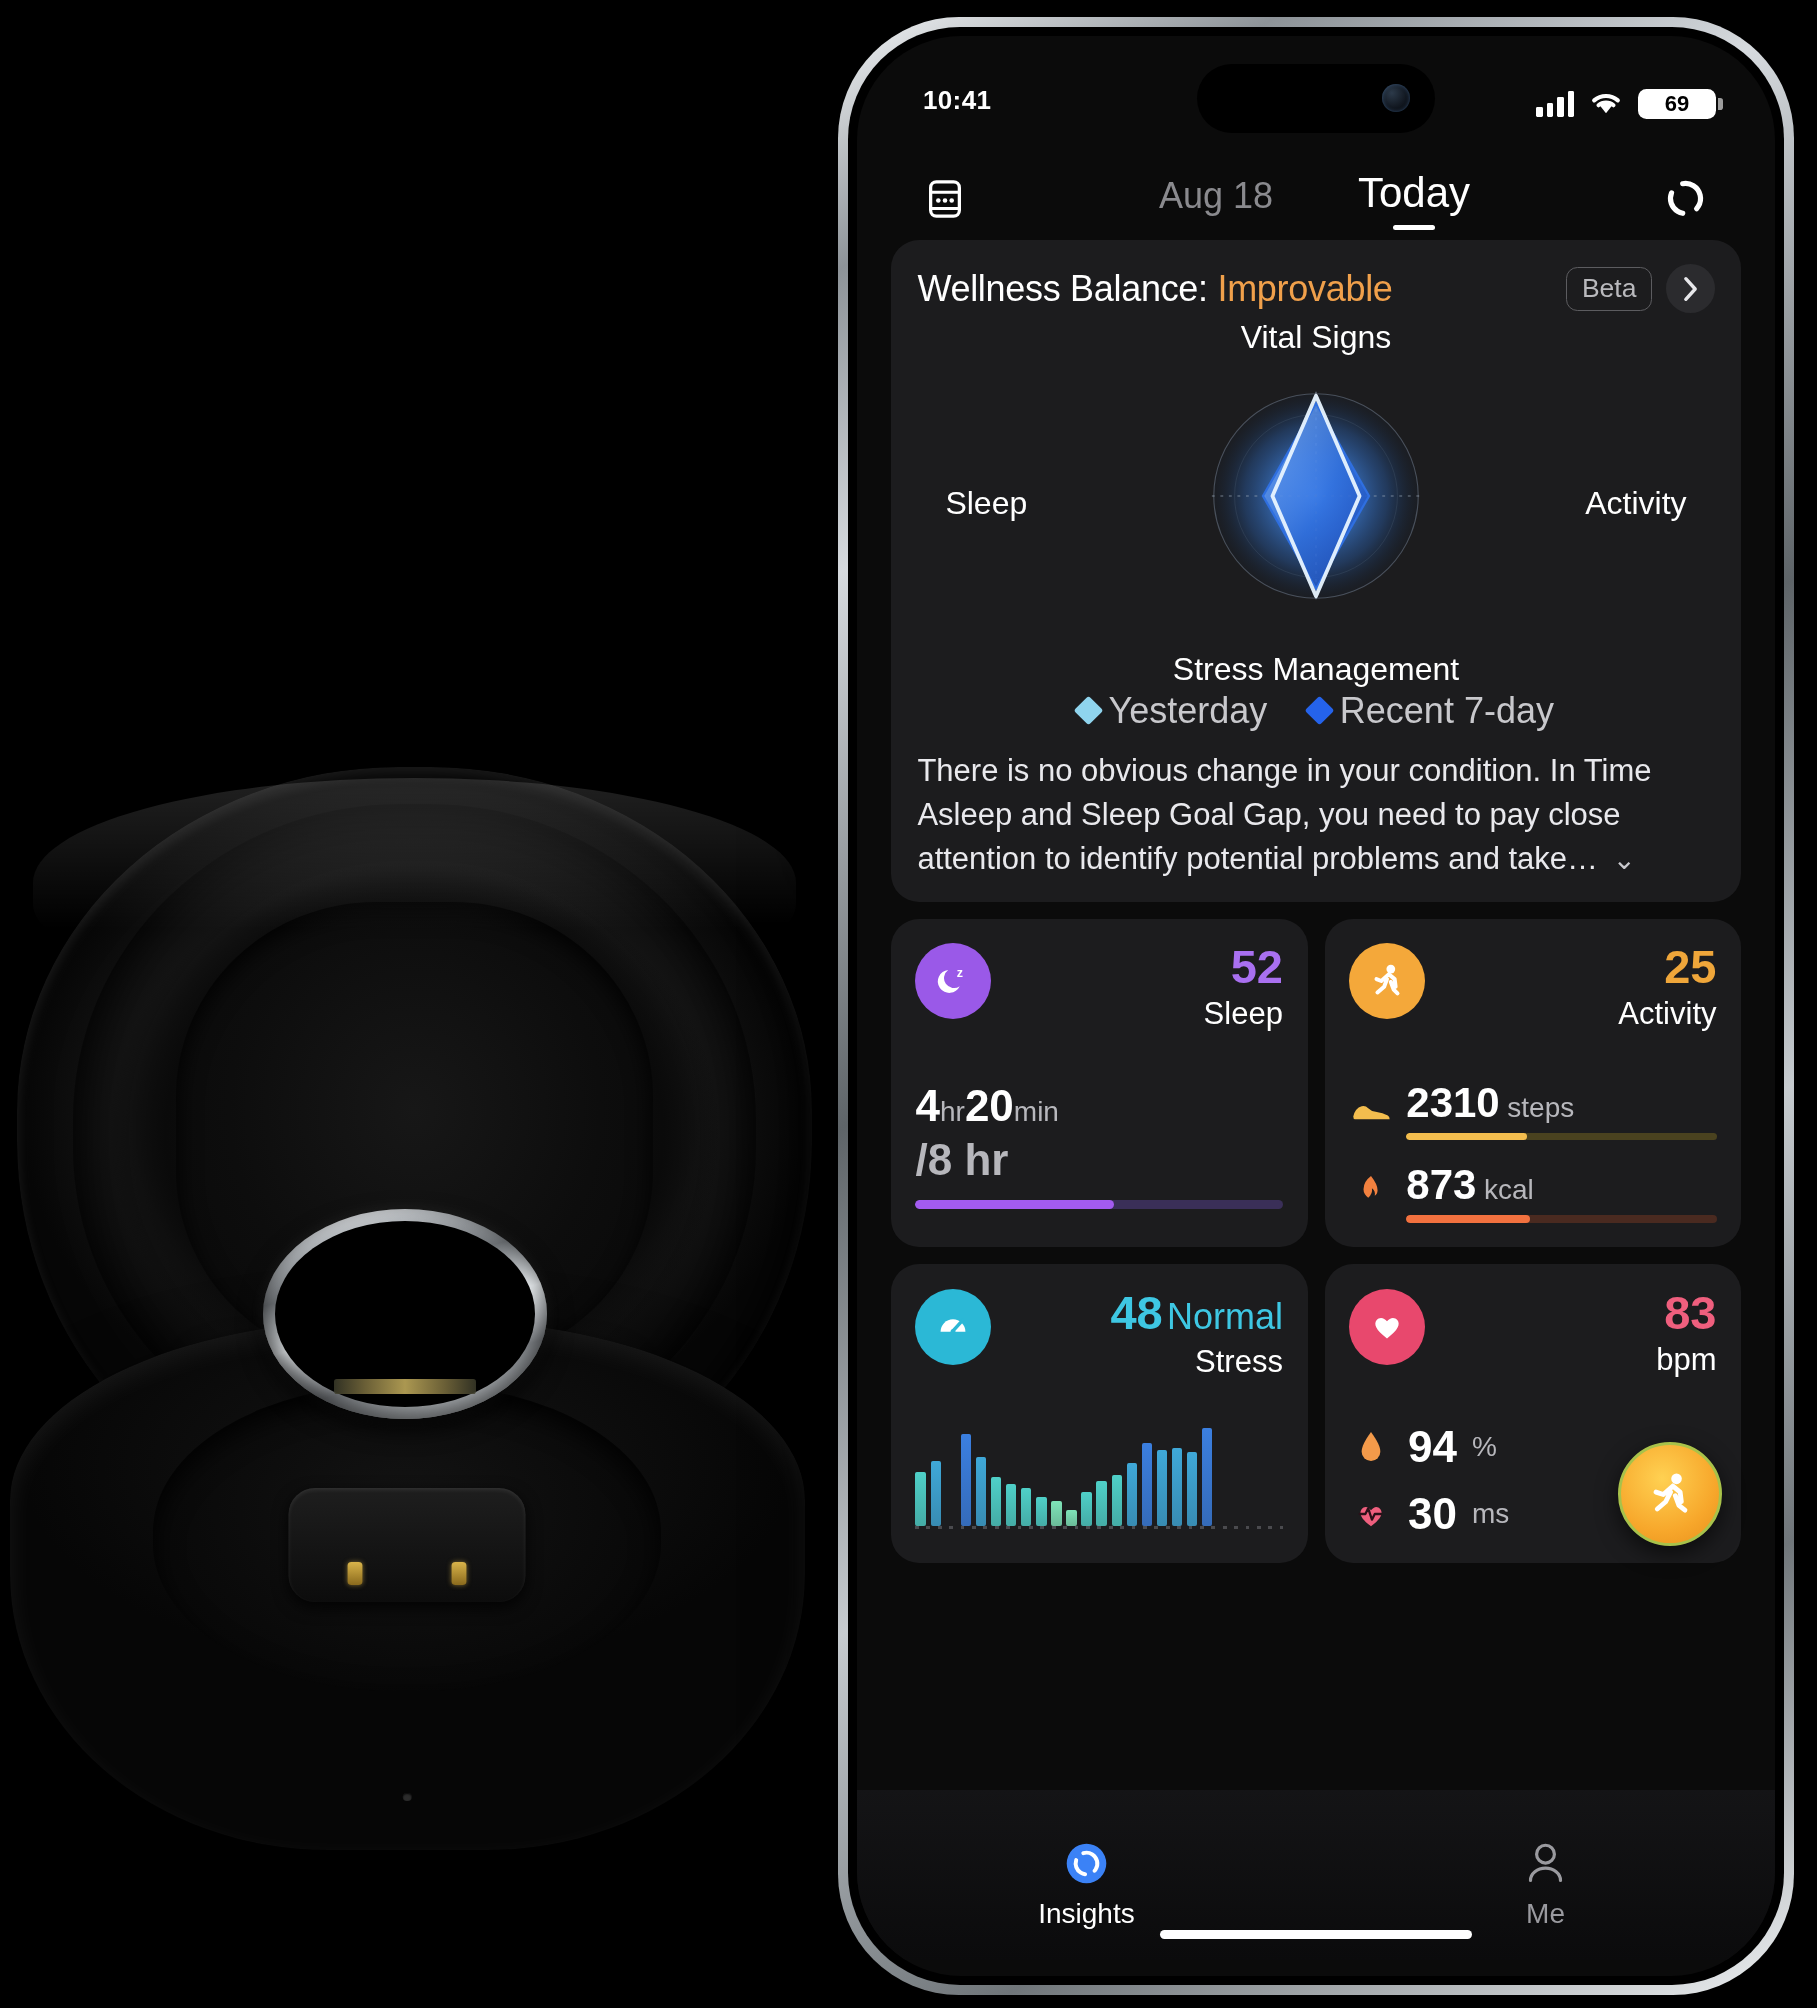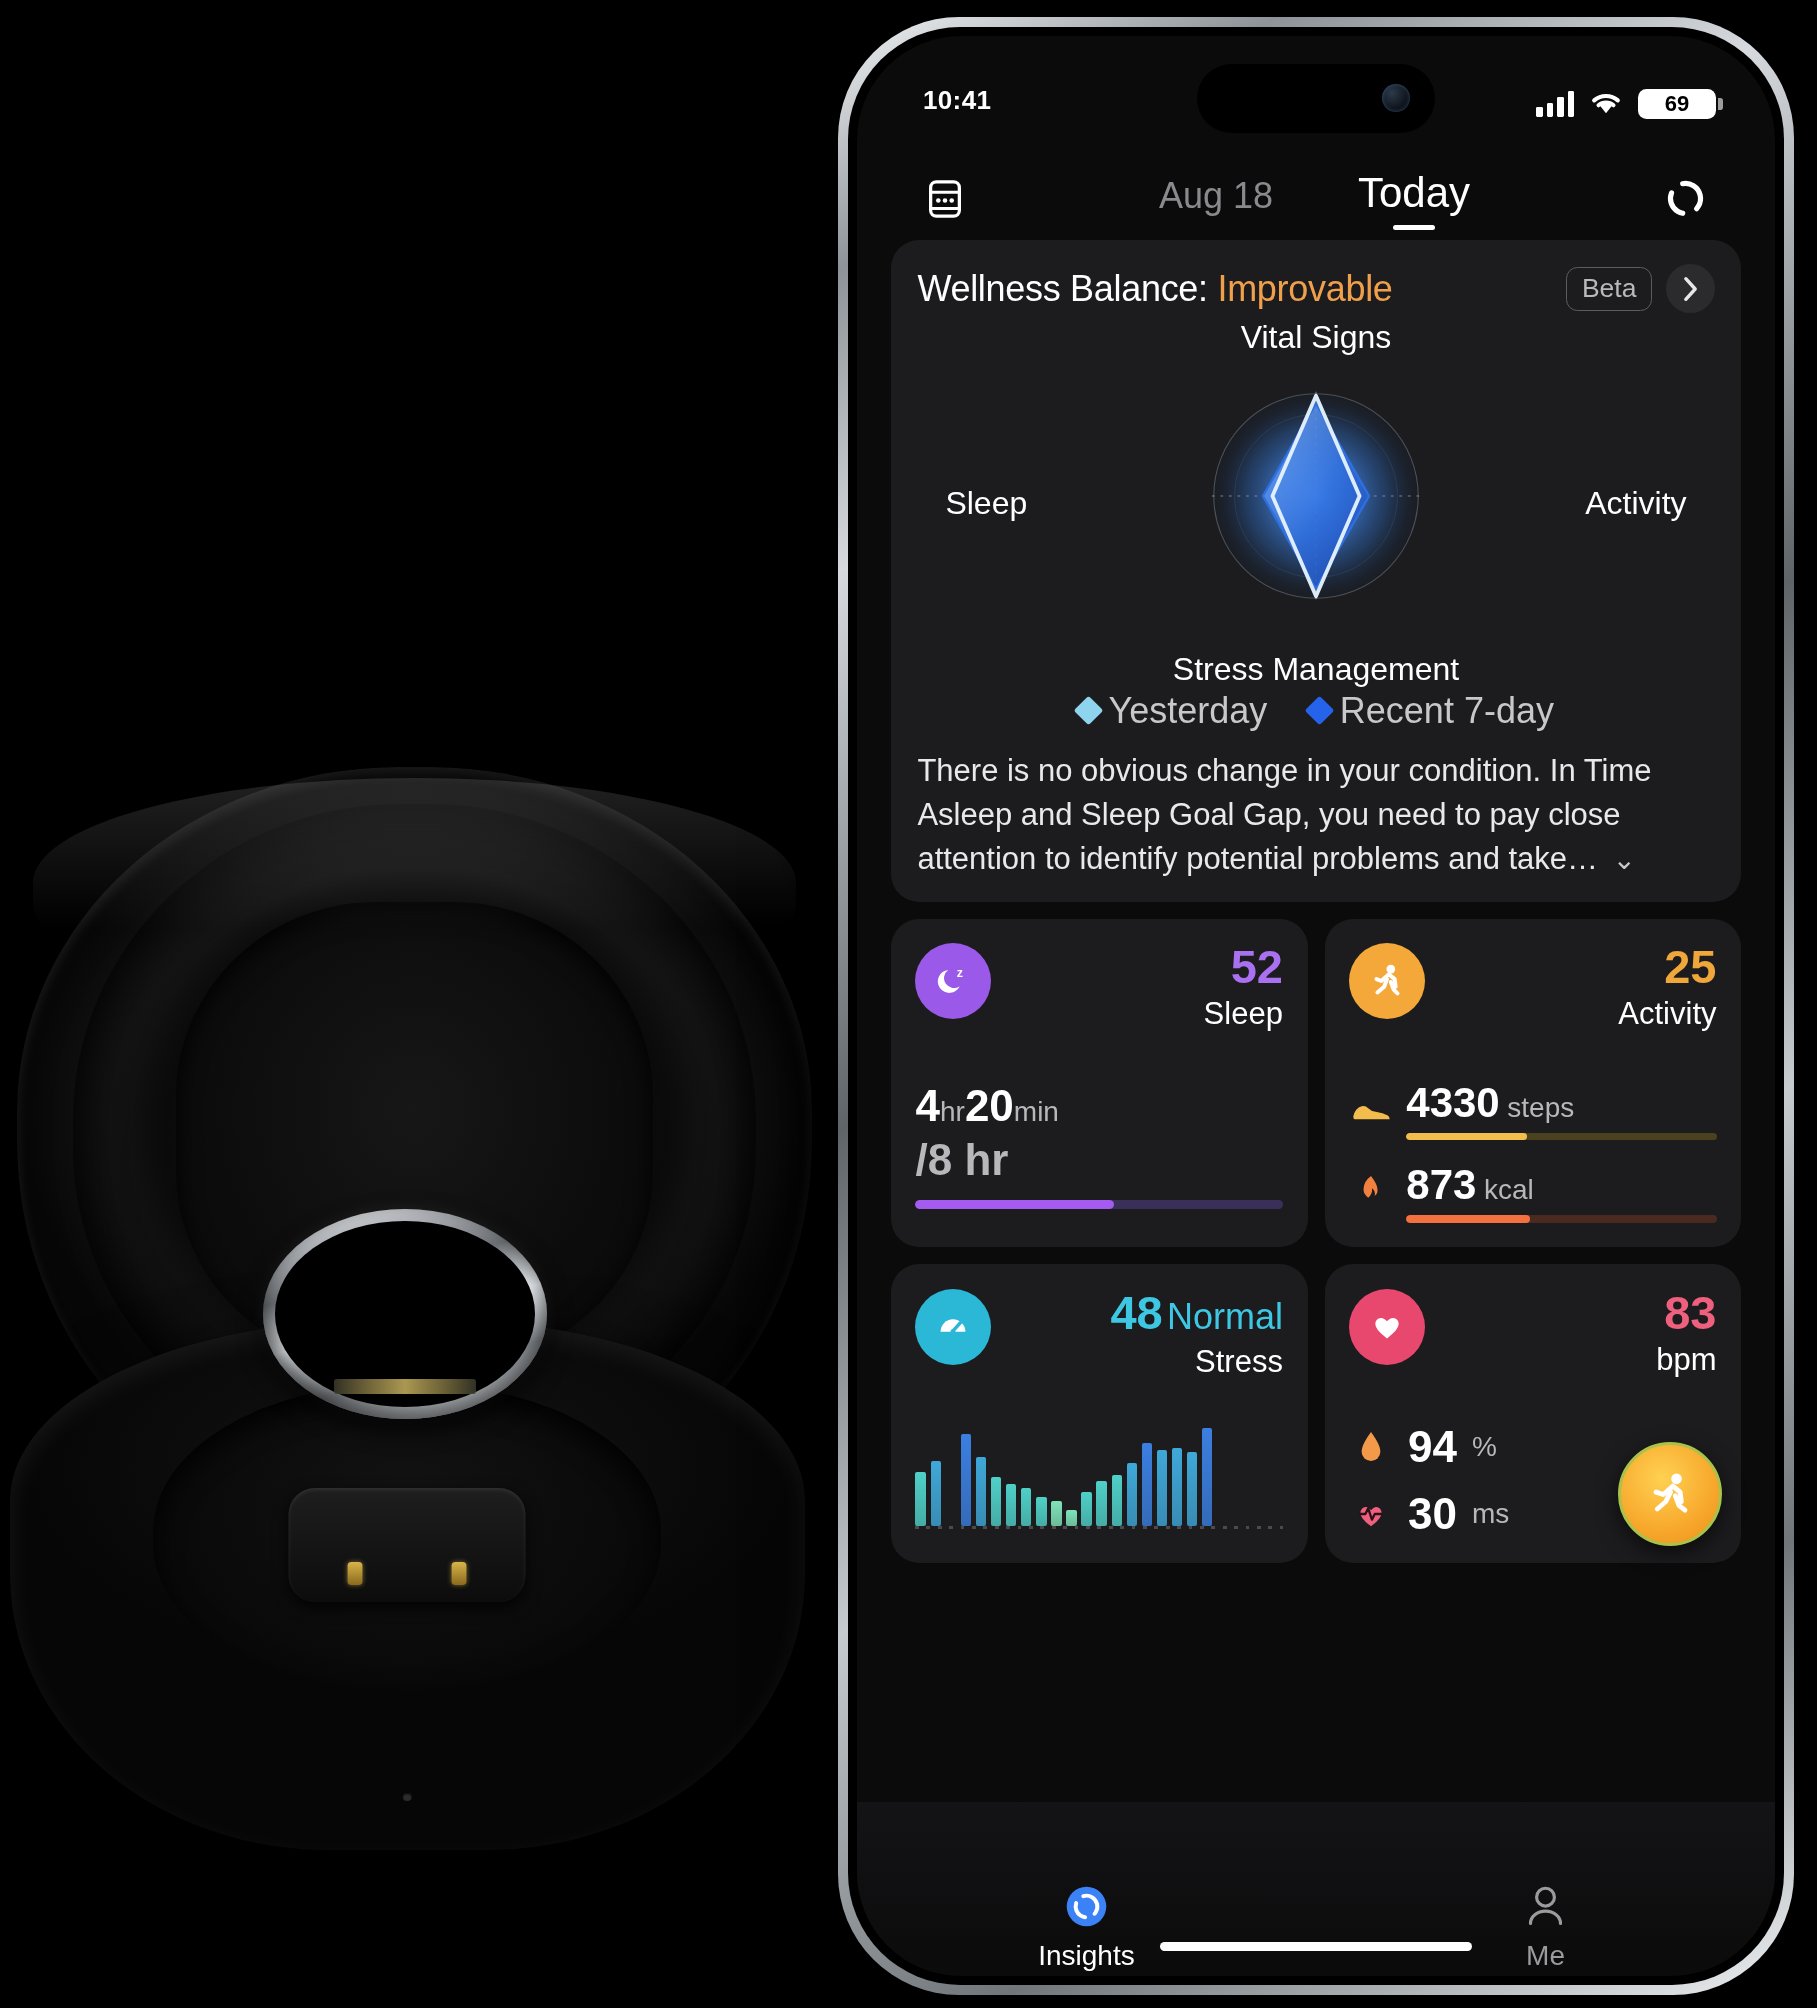"4330" span.metric-val { text: 4330 -> 2310 }
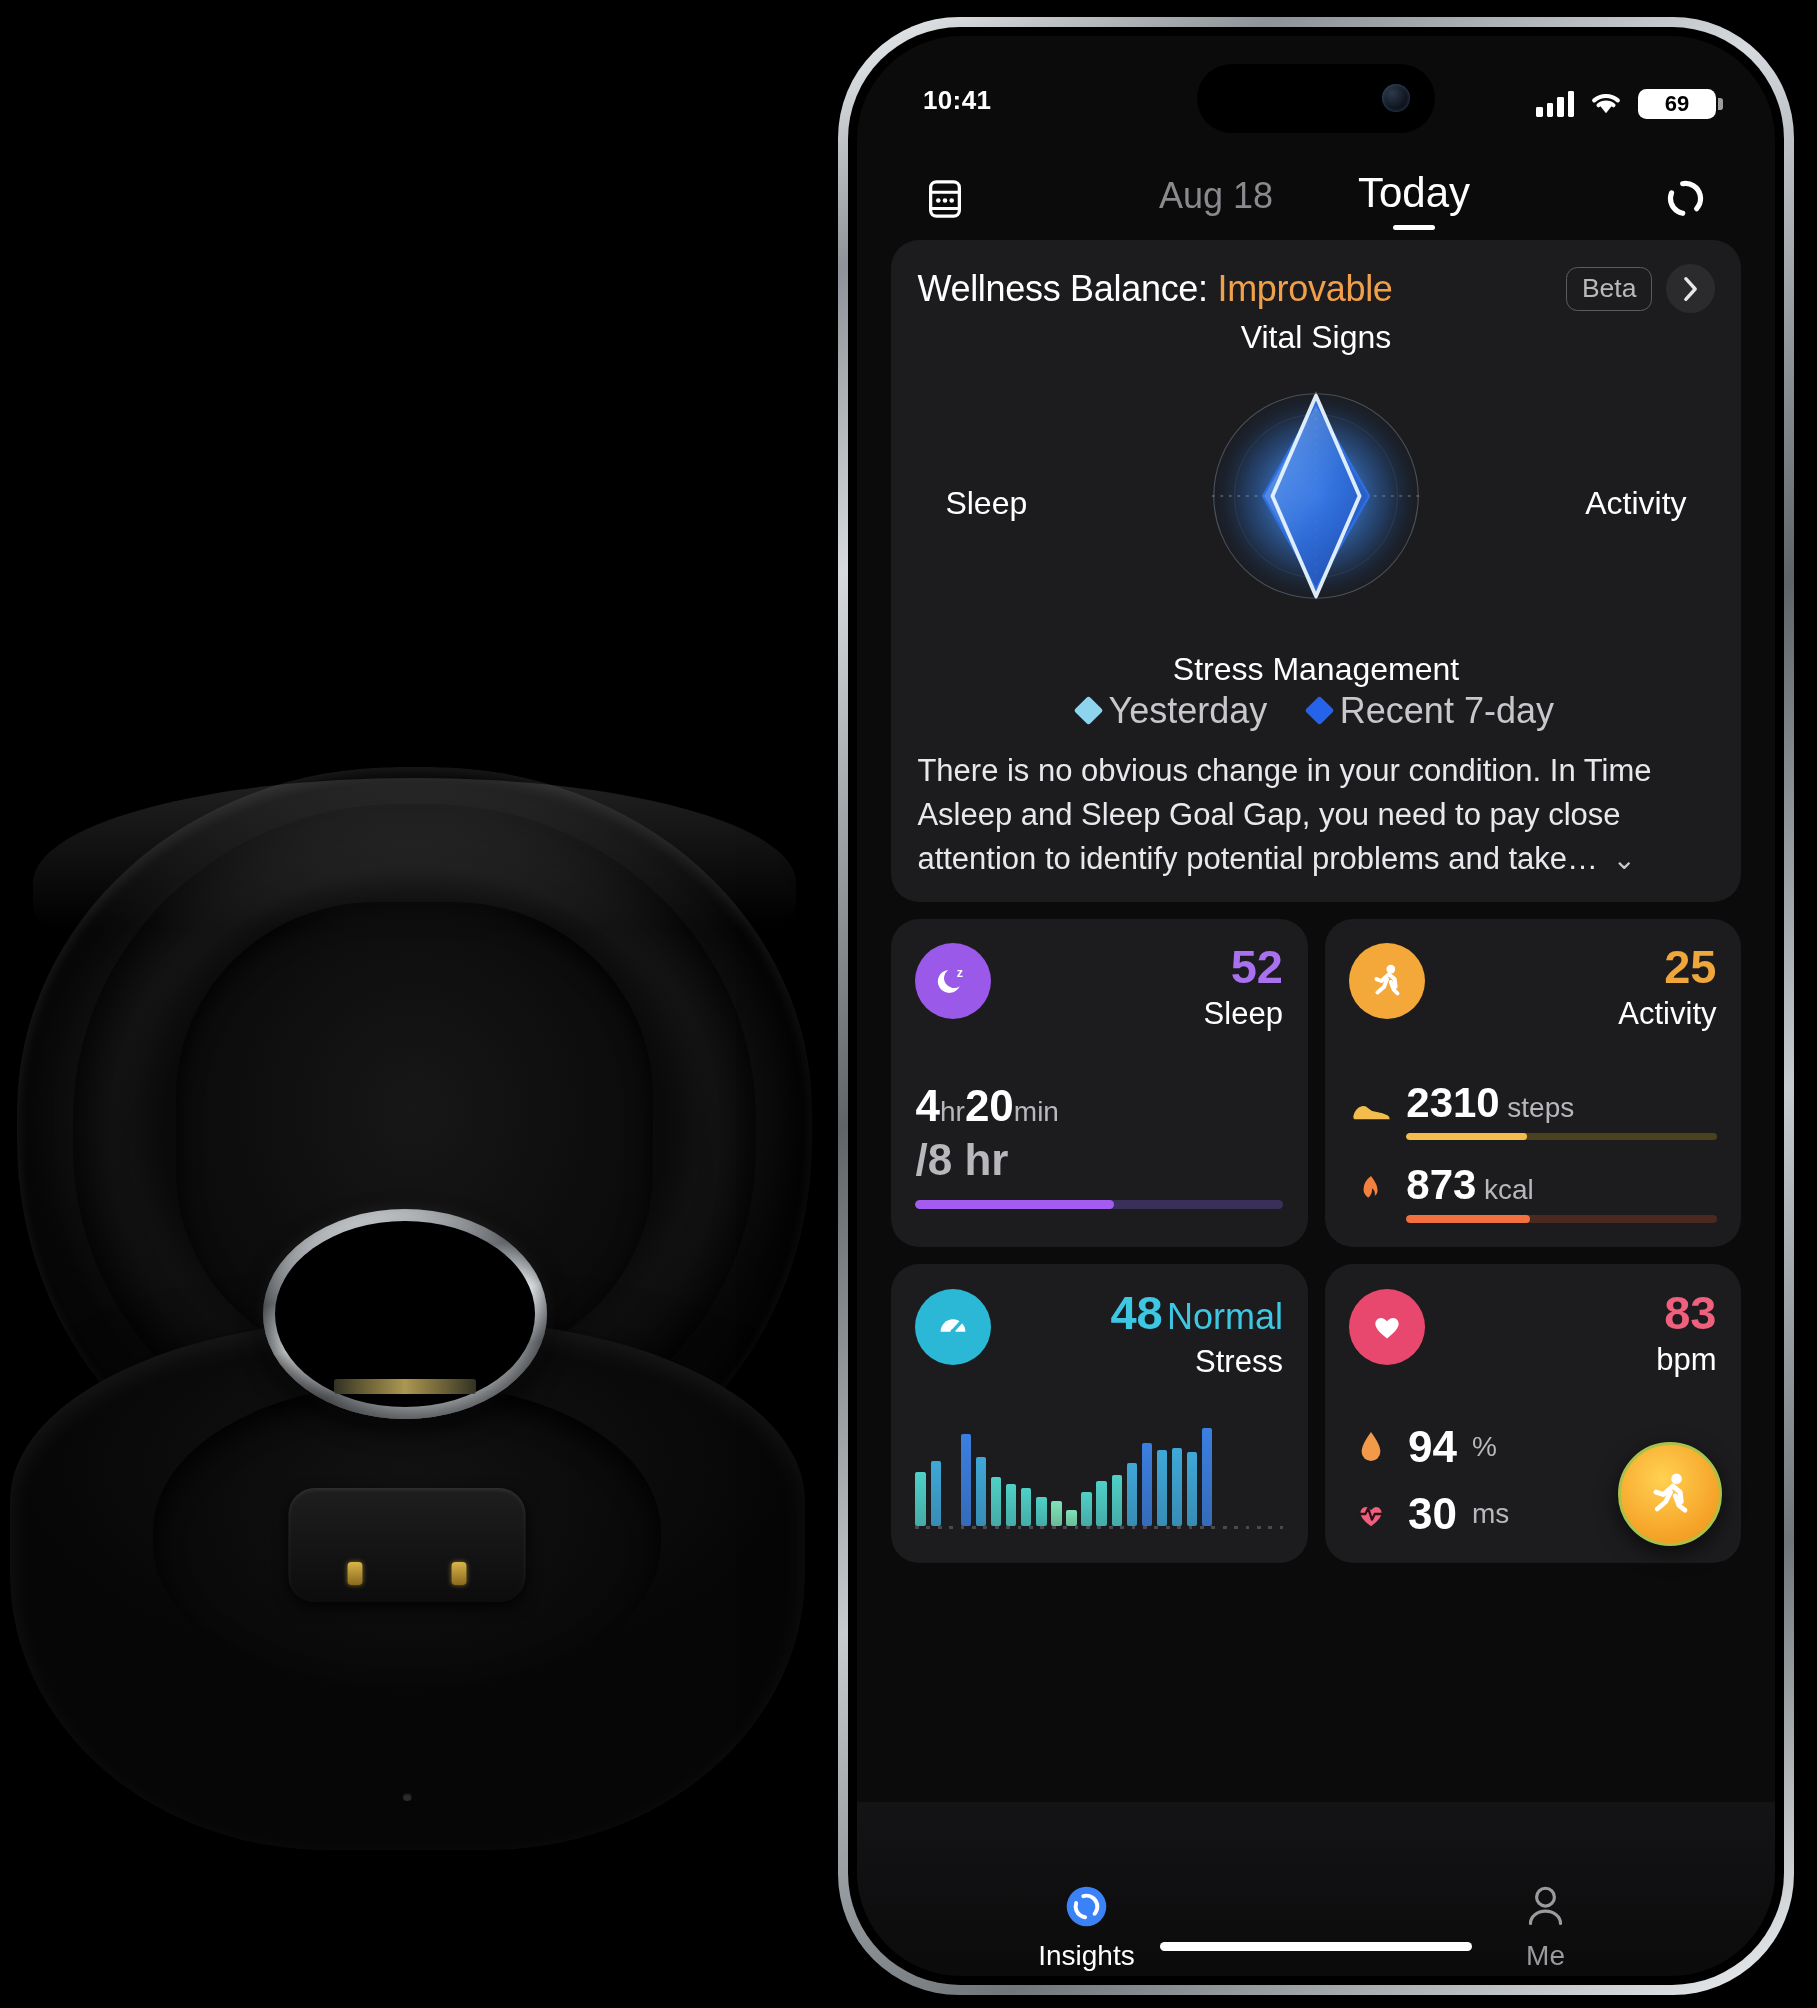"Insights" .tabbar { align-items: flex-end -> center; bottom: 4px -> 16px }
